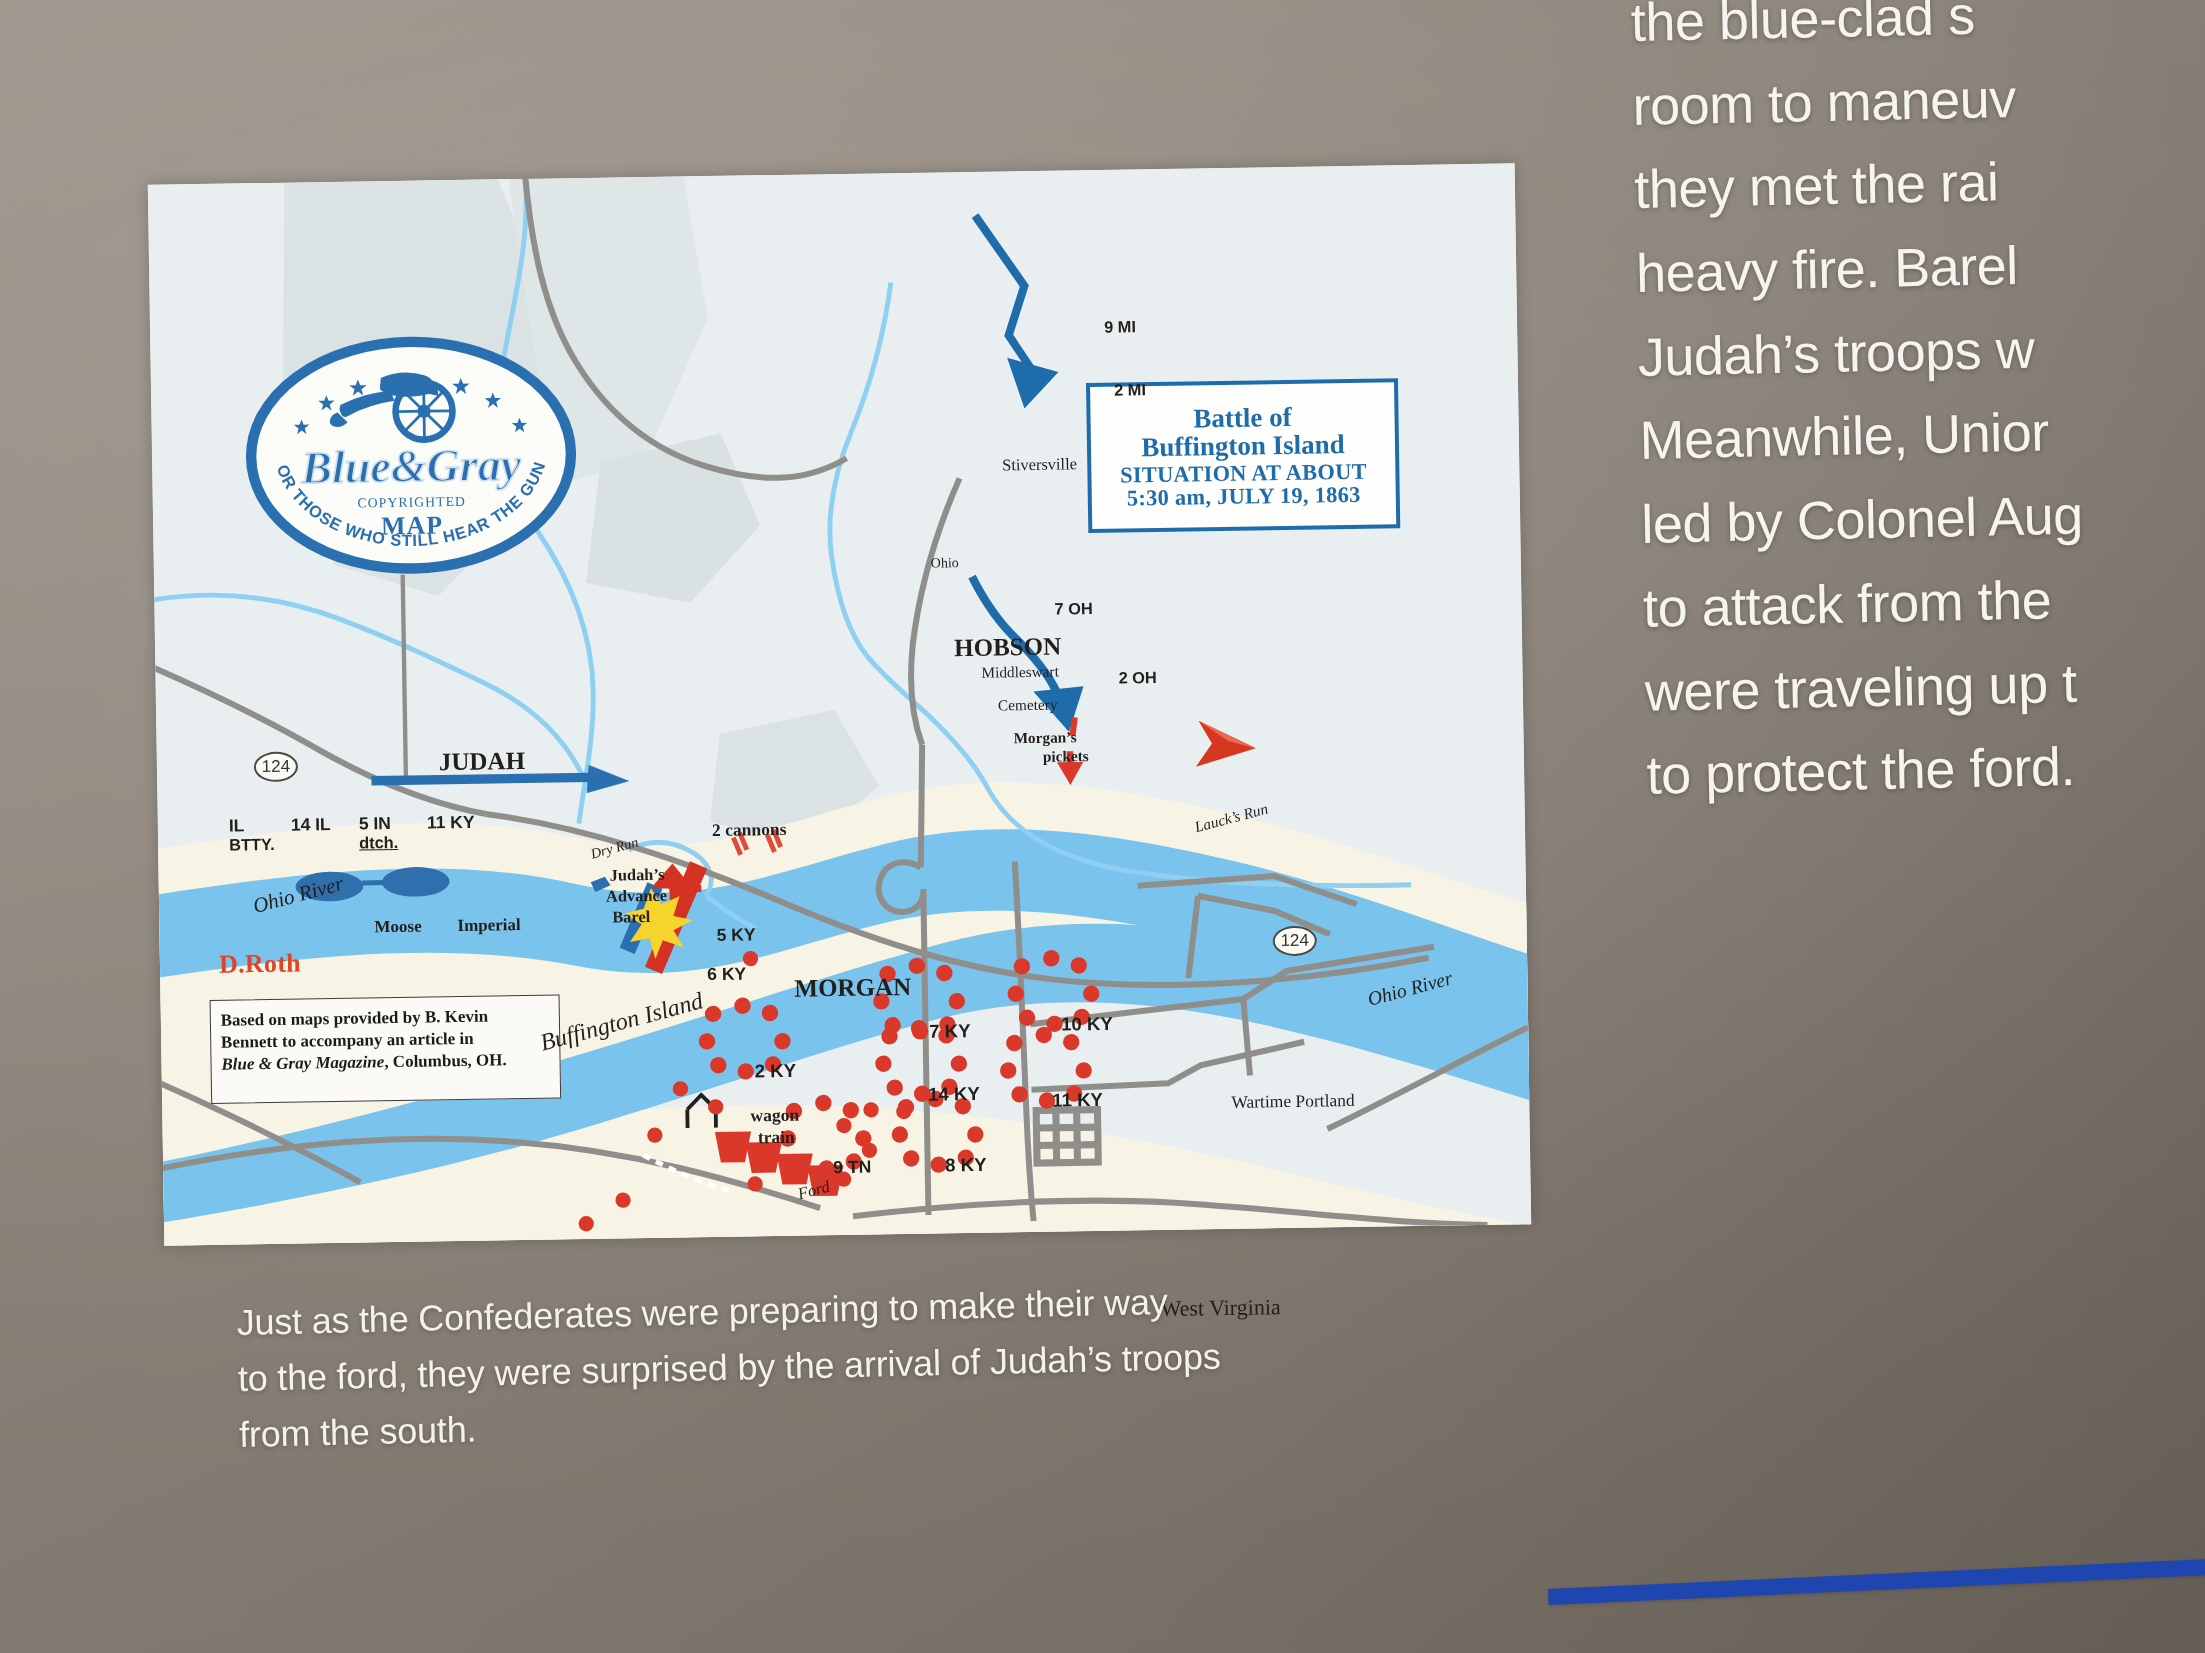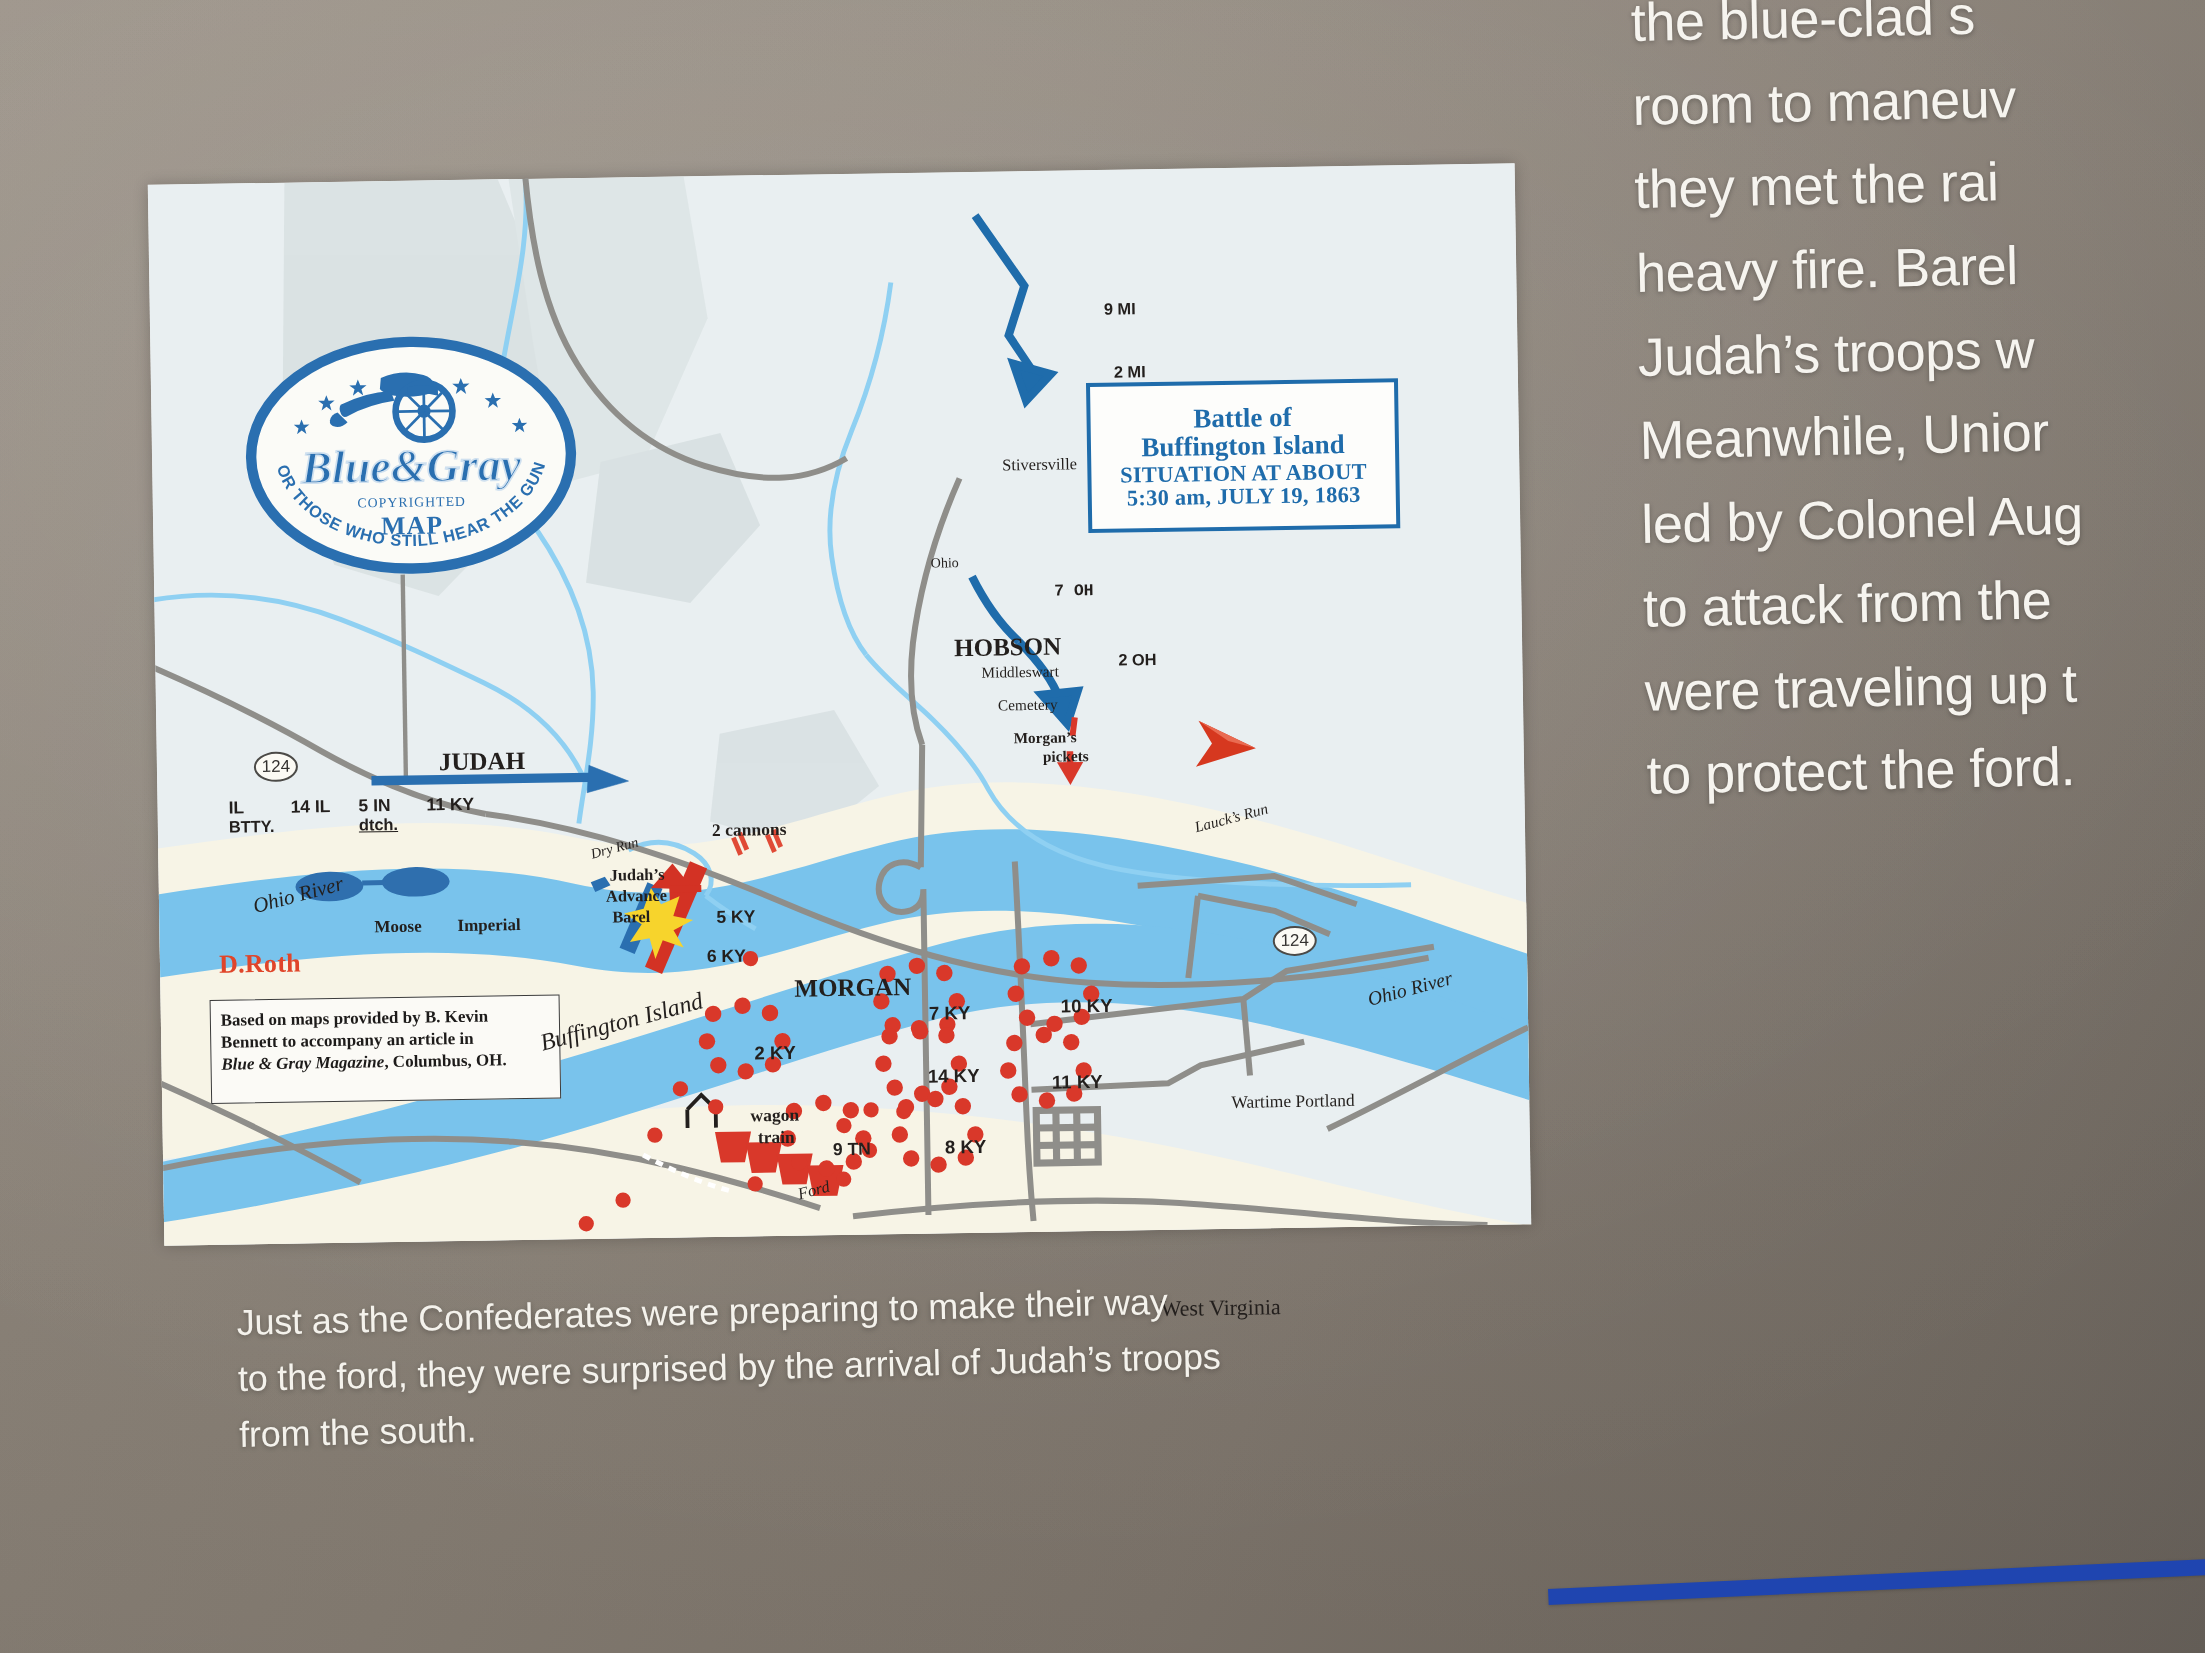"9 MI" .sans { margin-top: none -> 18px }
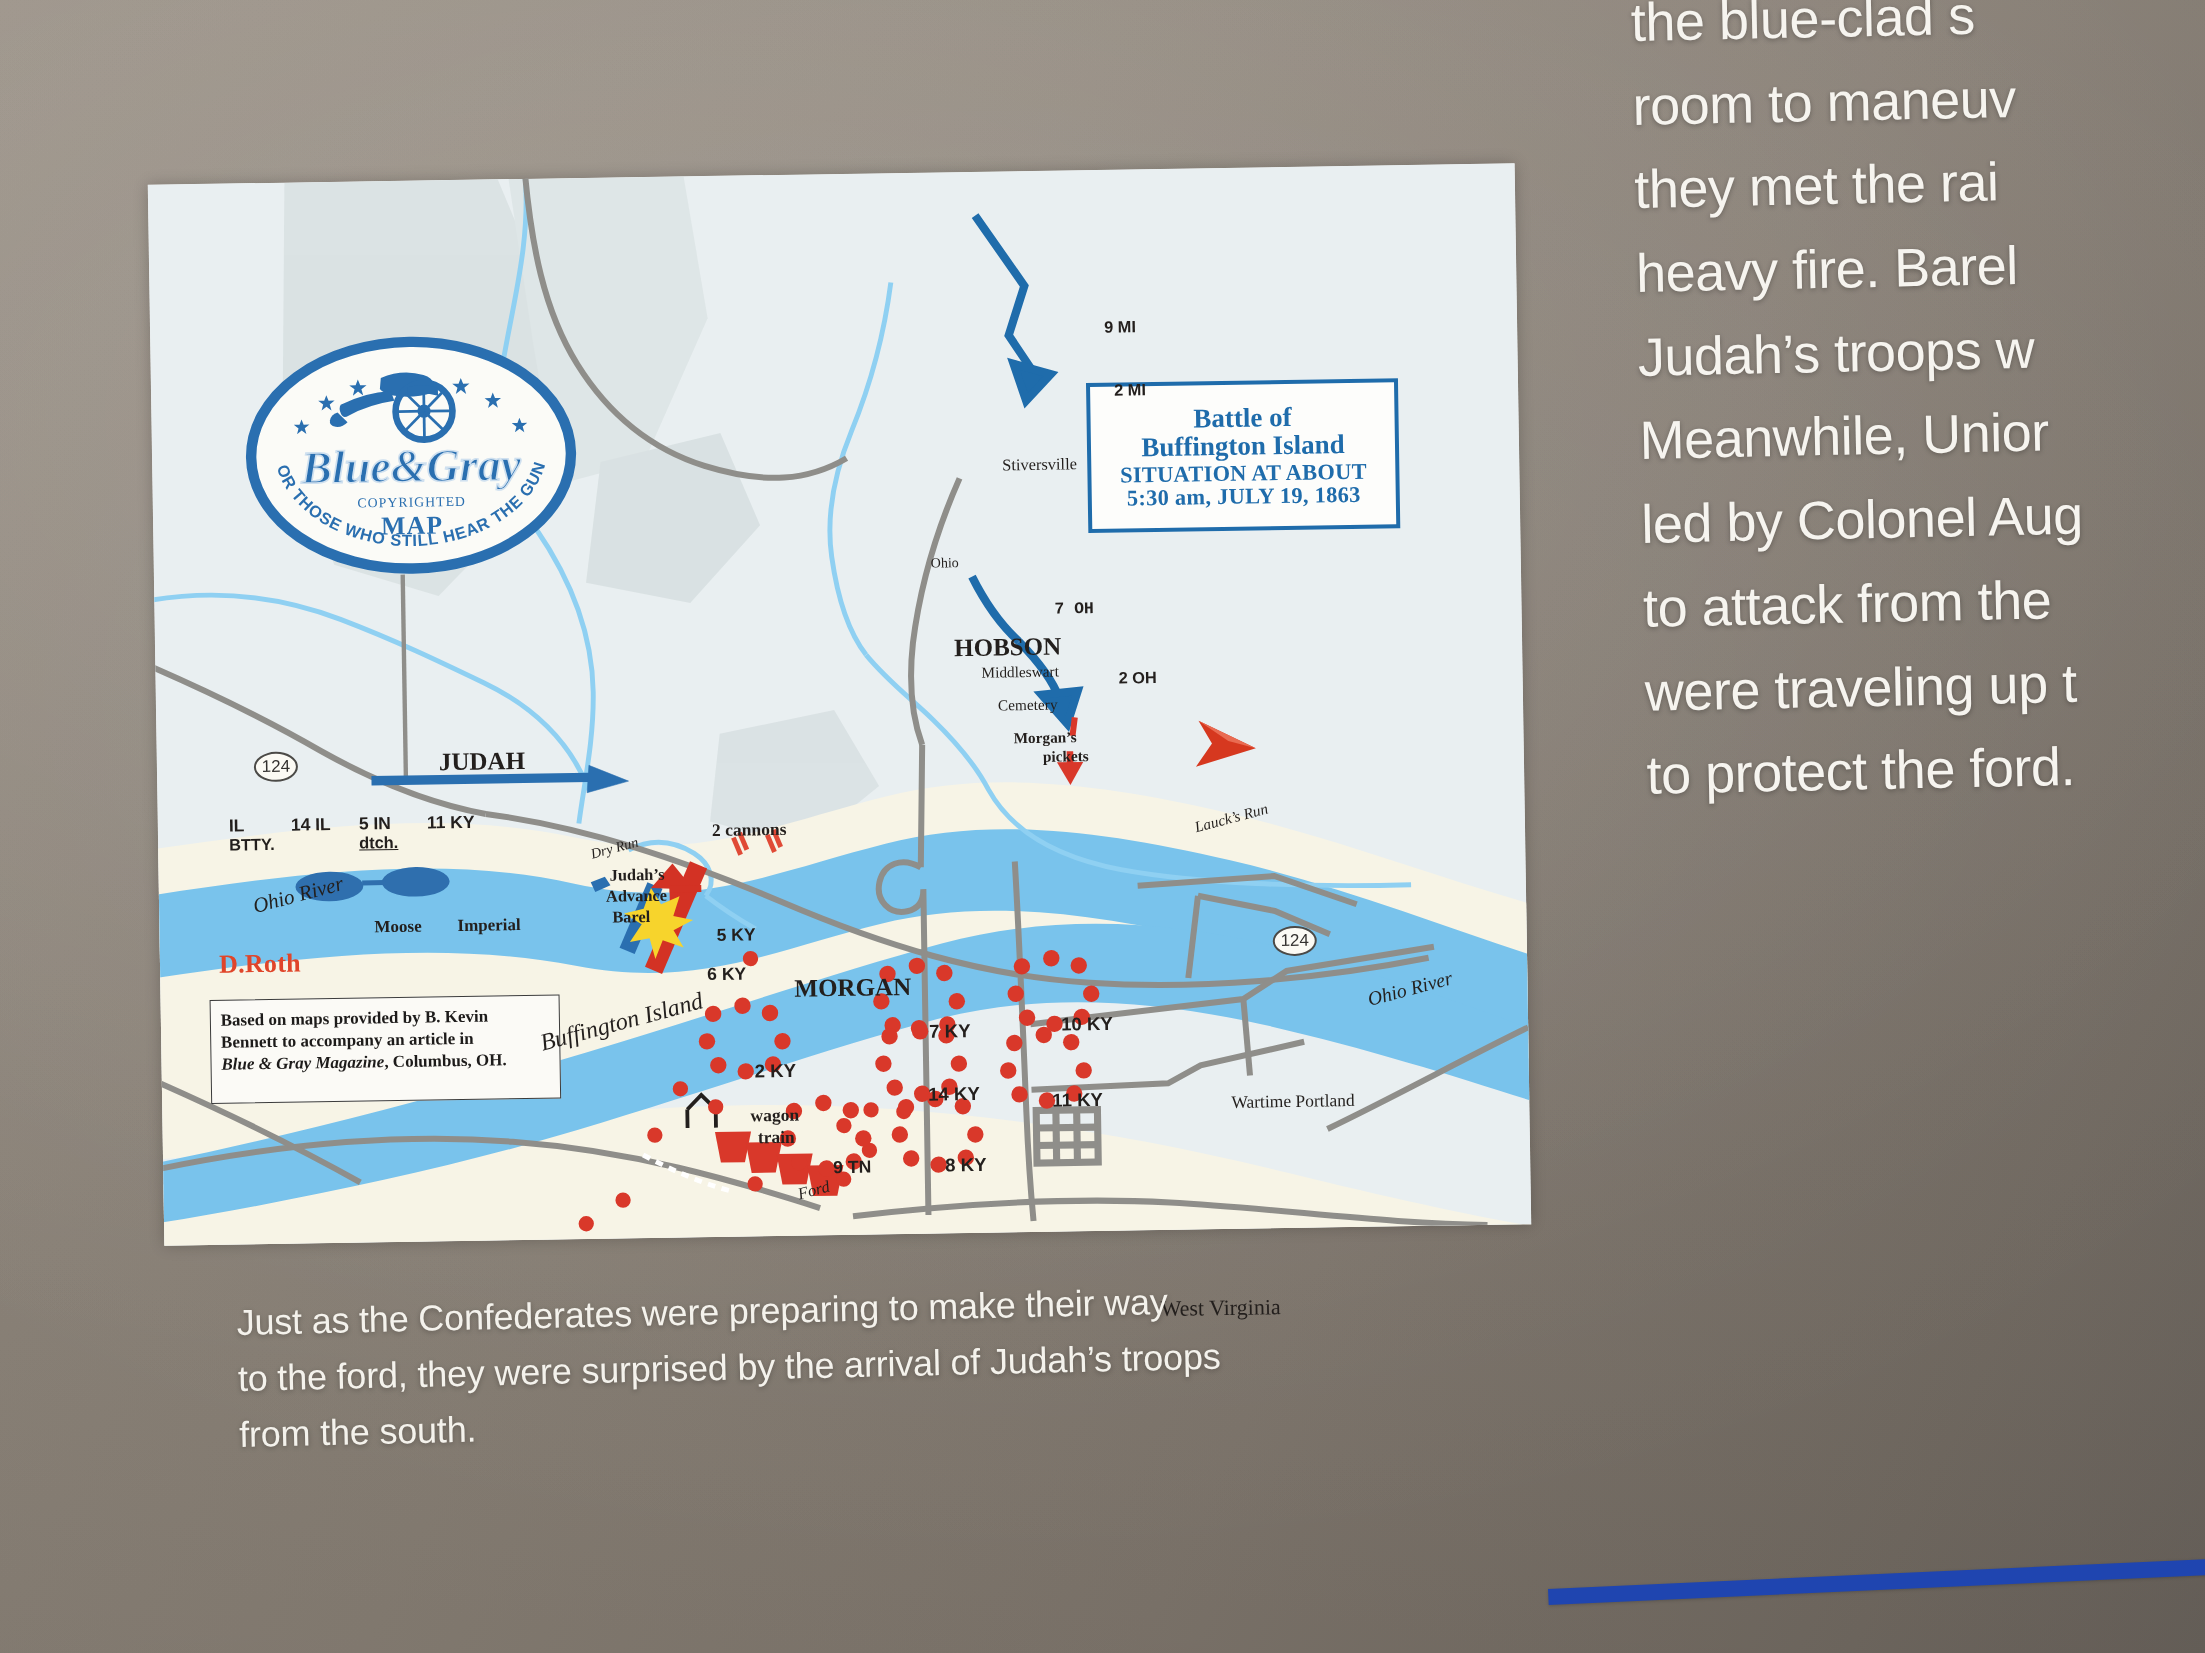"7 OH" div.mlab { font-family: Liberation Mono, monospace -> none }
